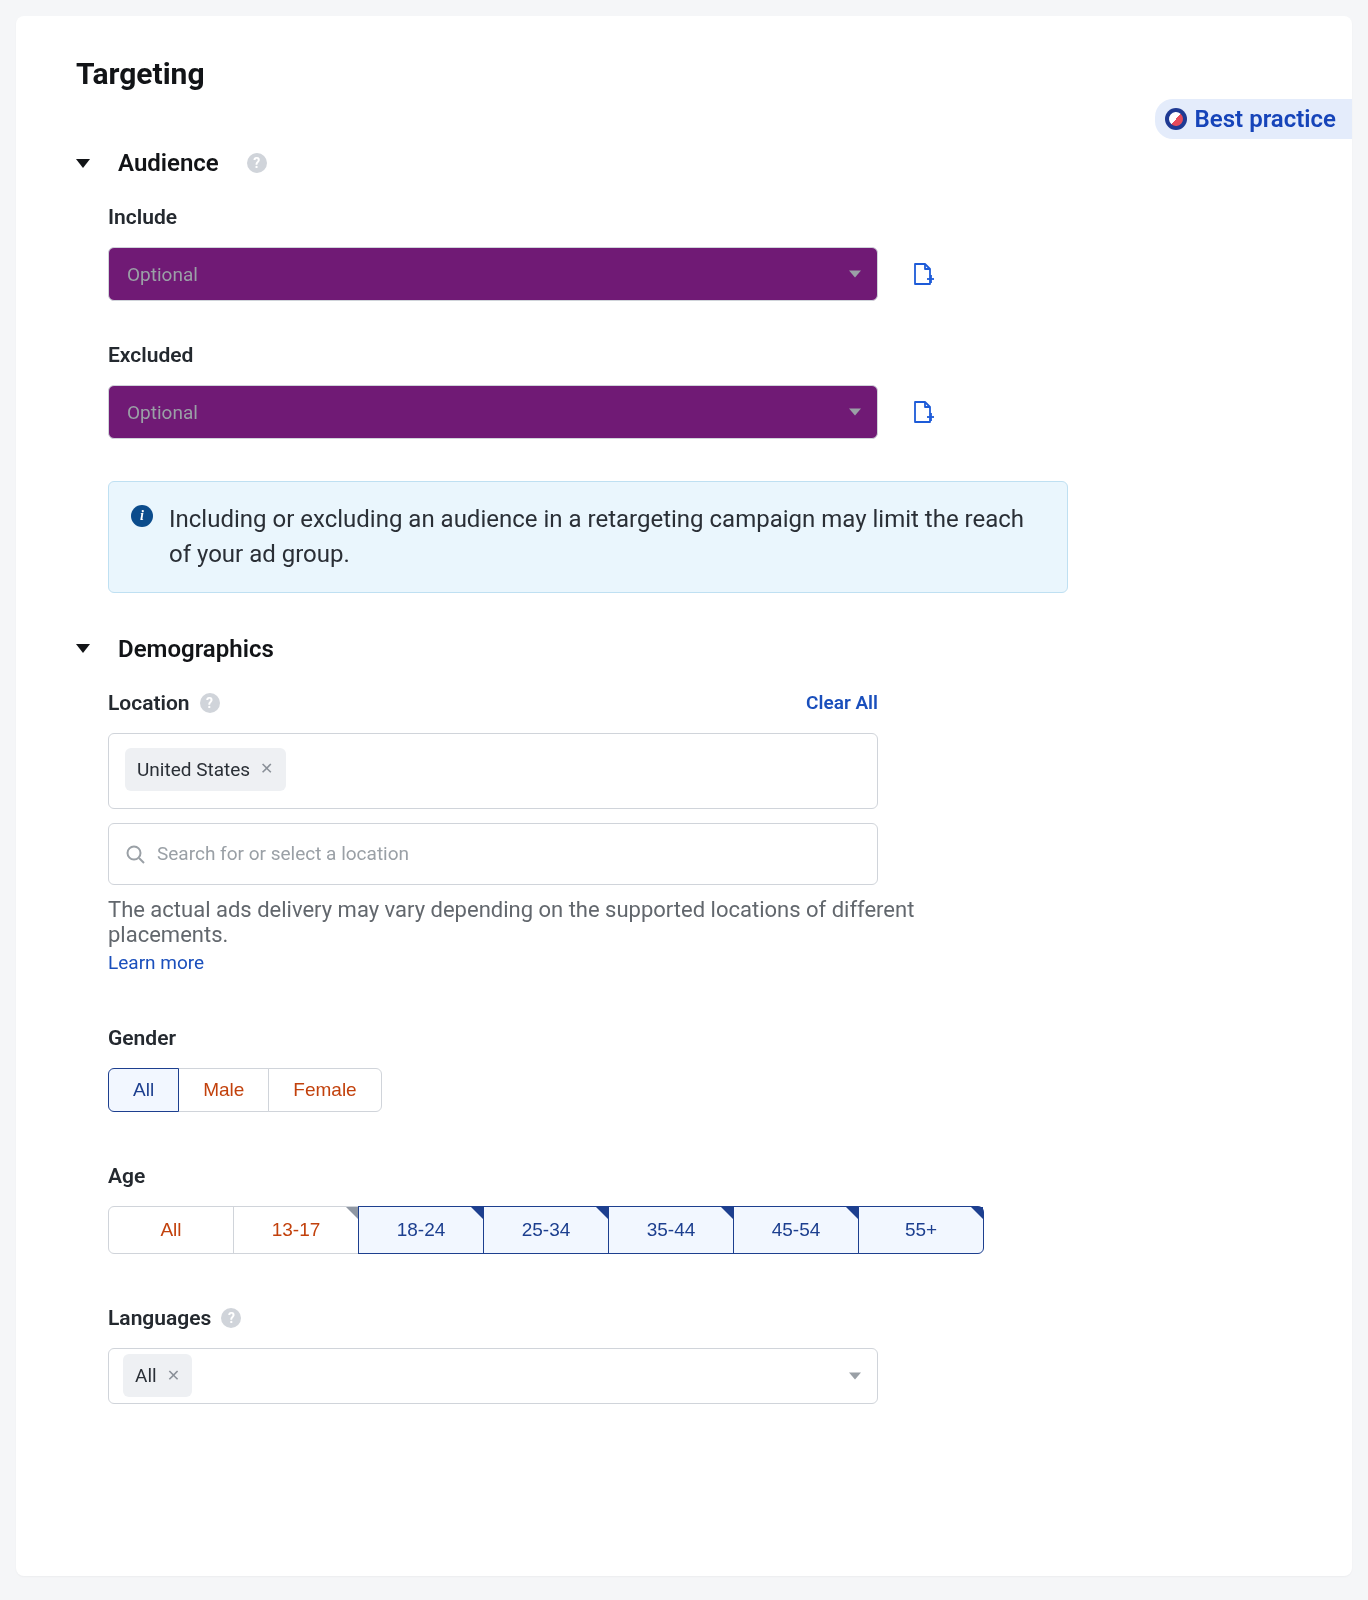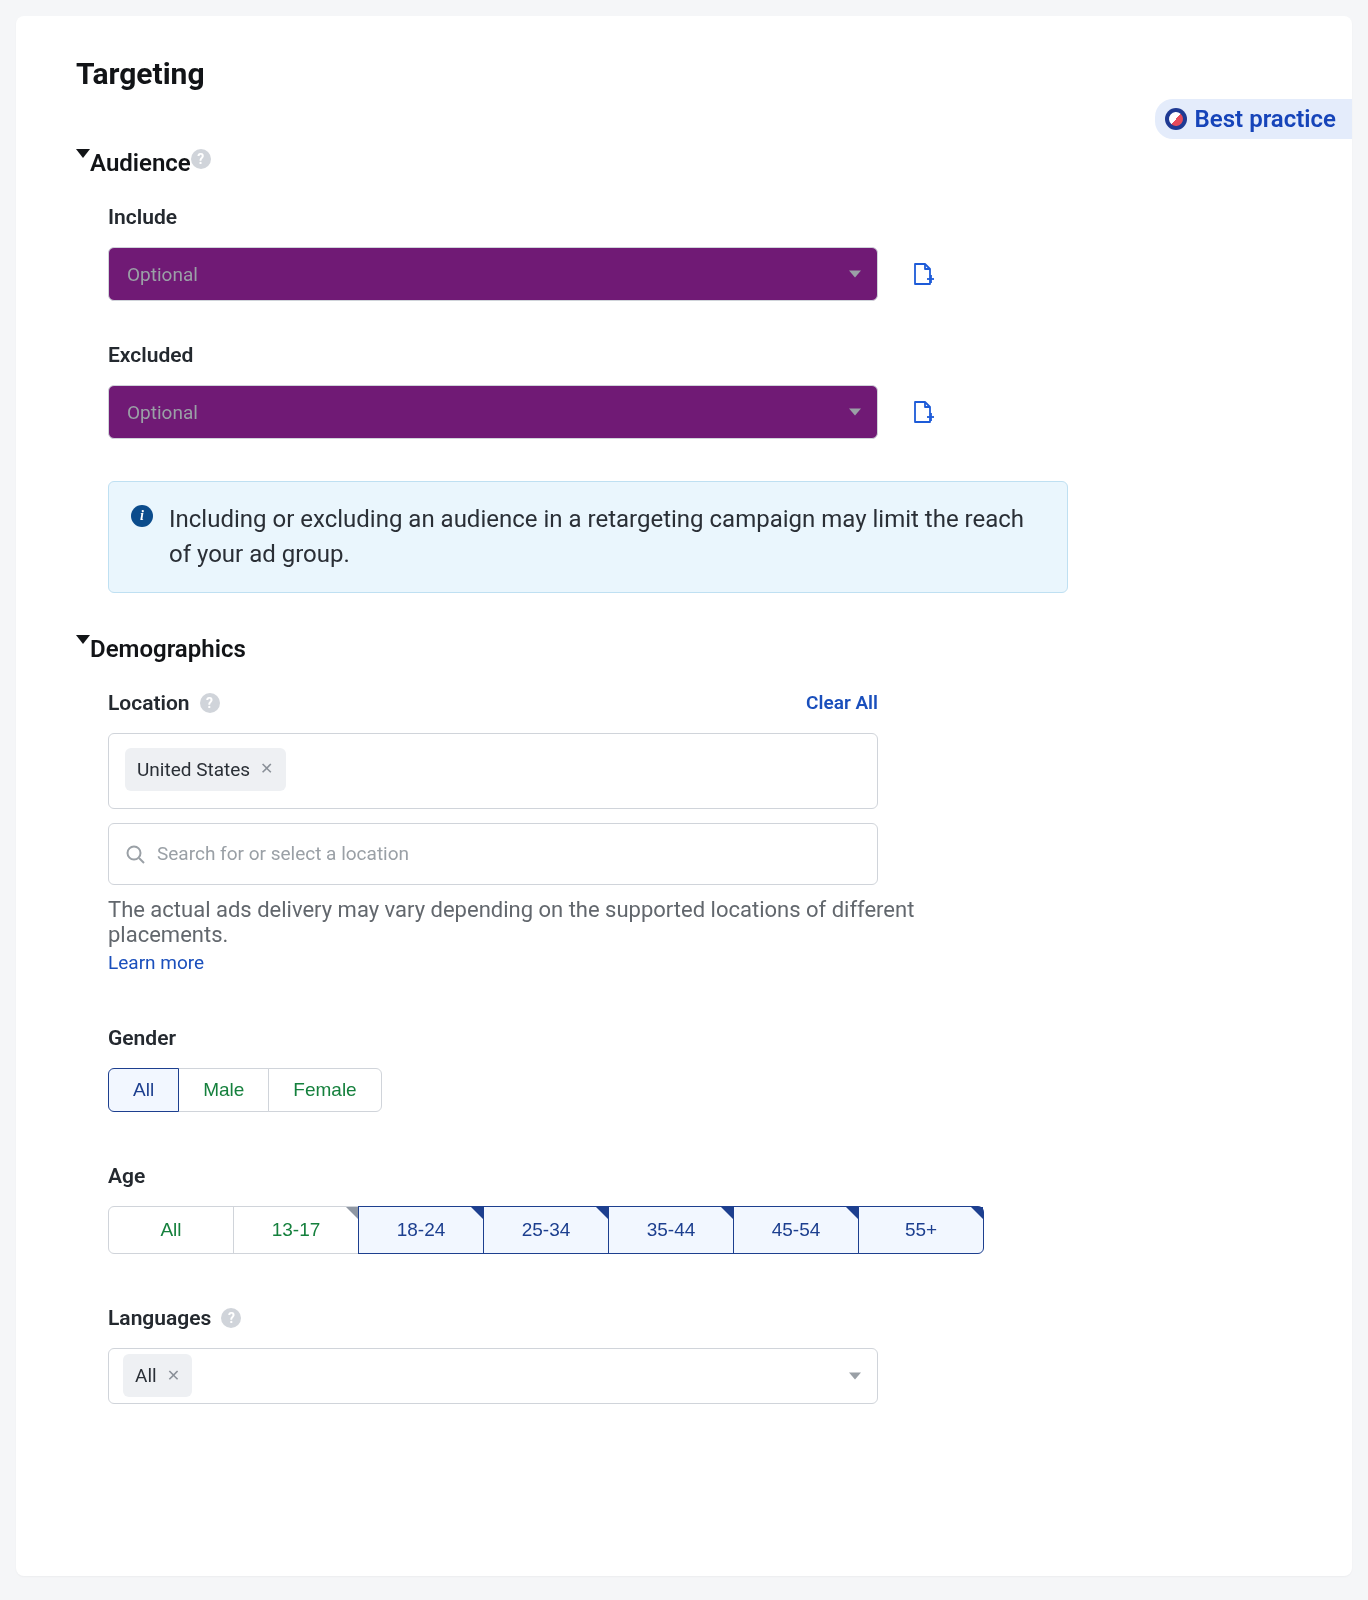"Audience" .section-row { align-items: flex-start -> center; gap: 0 -> 28px }
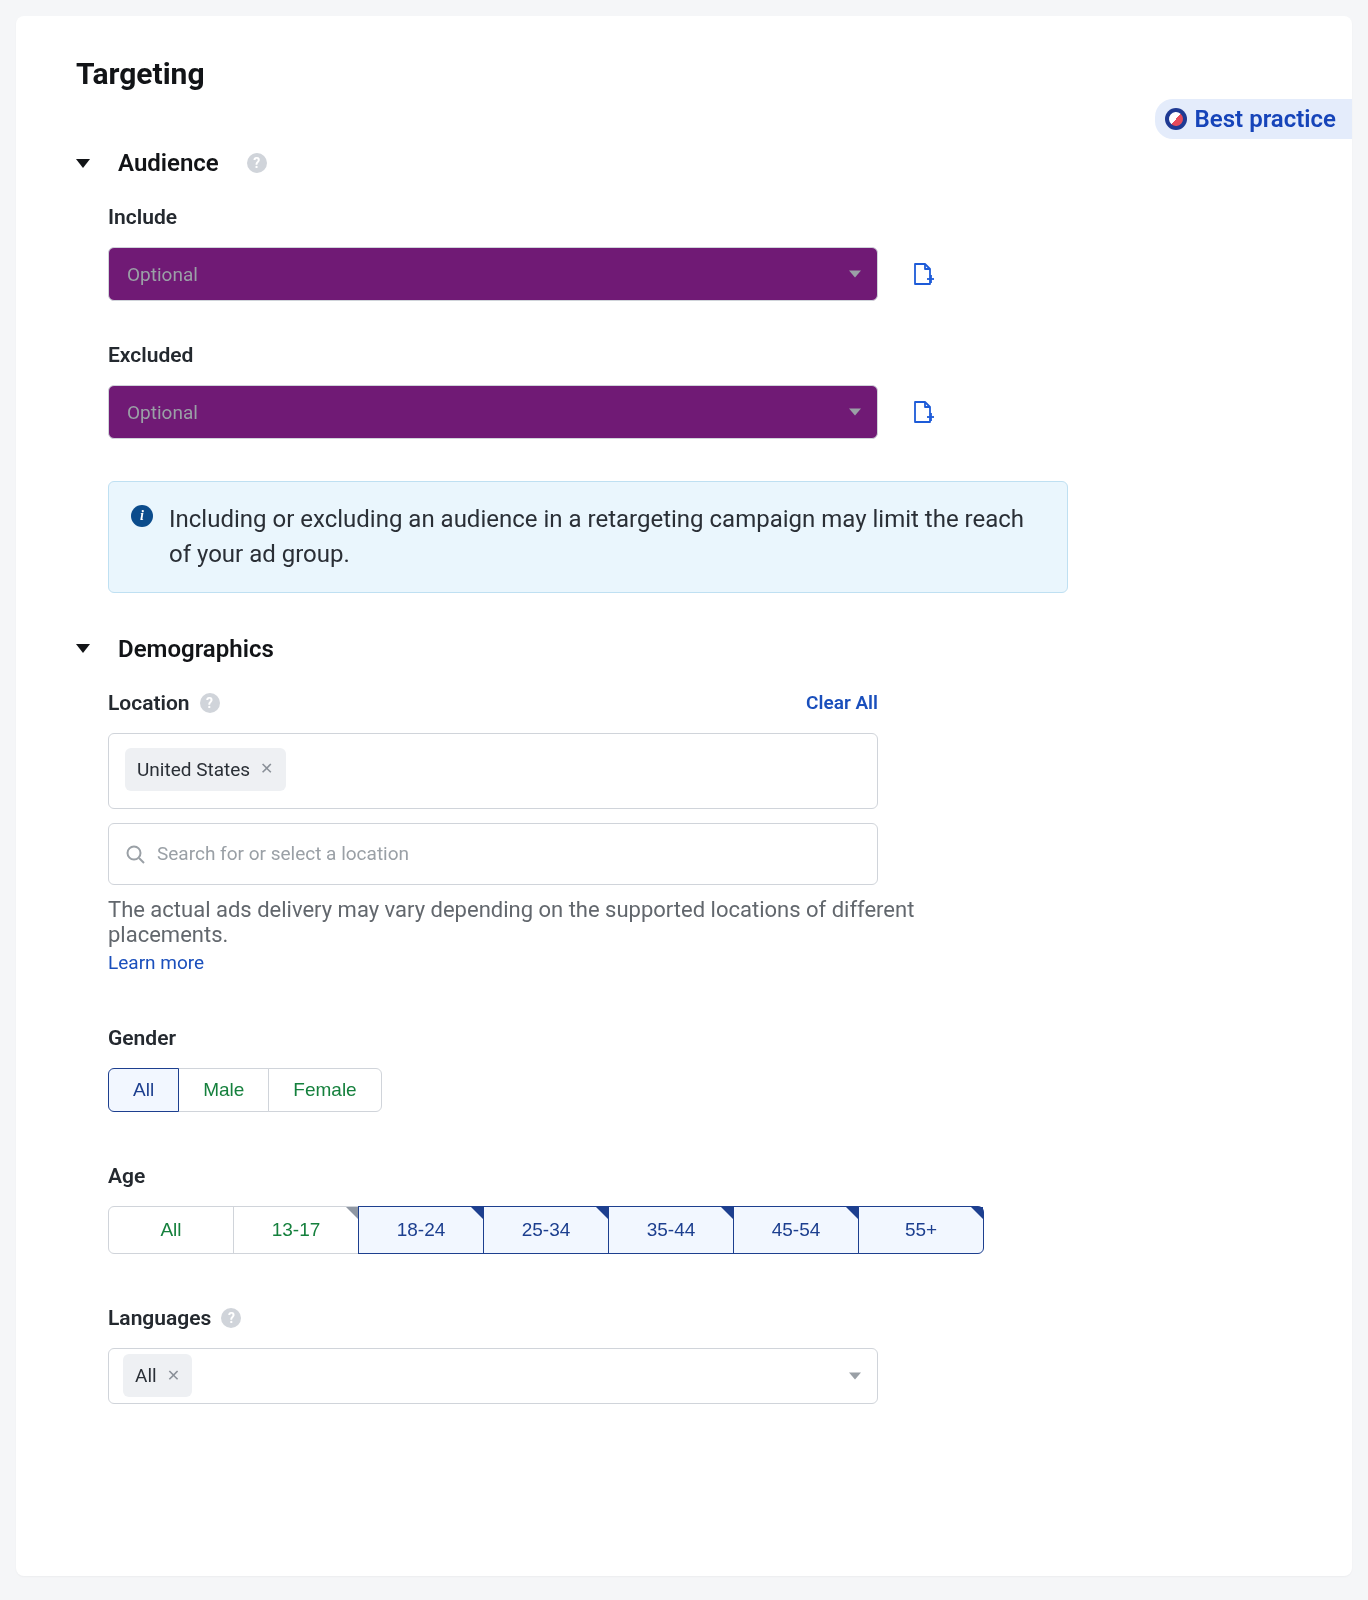"Male" .seg-btn { color: #15803d -> #c2410c }
